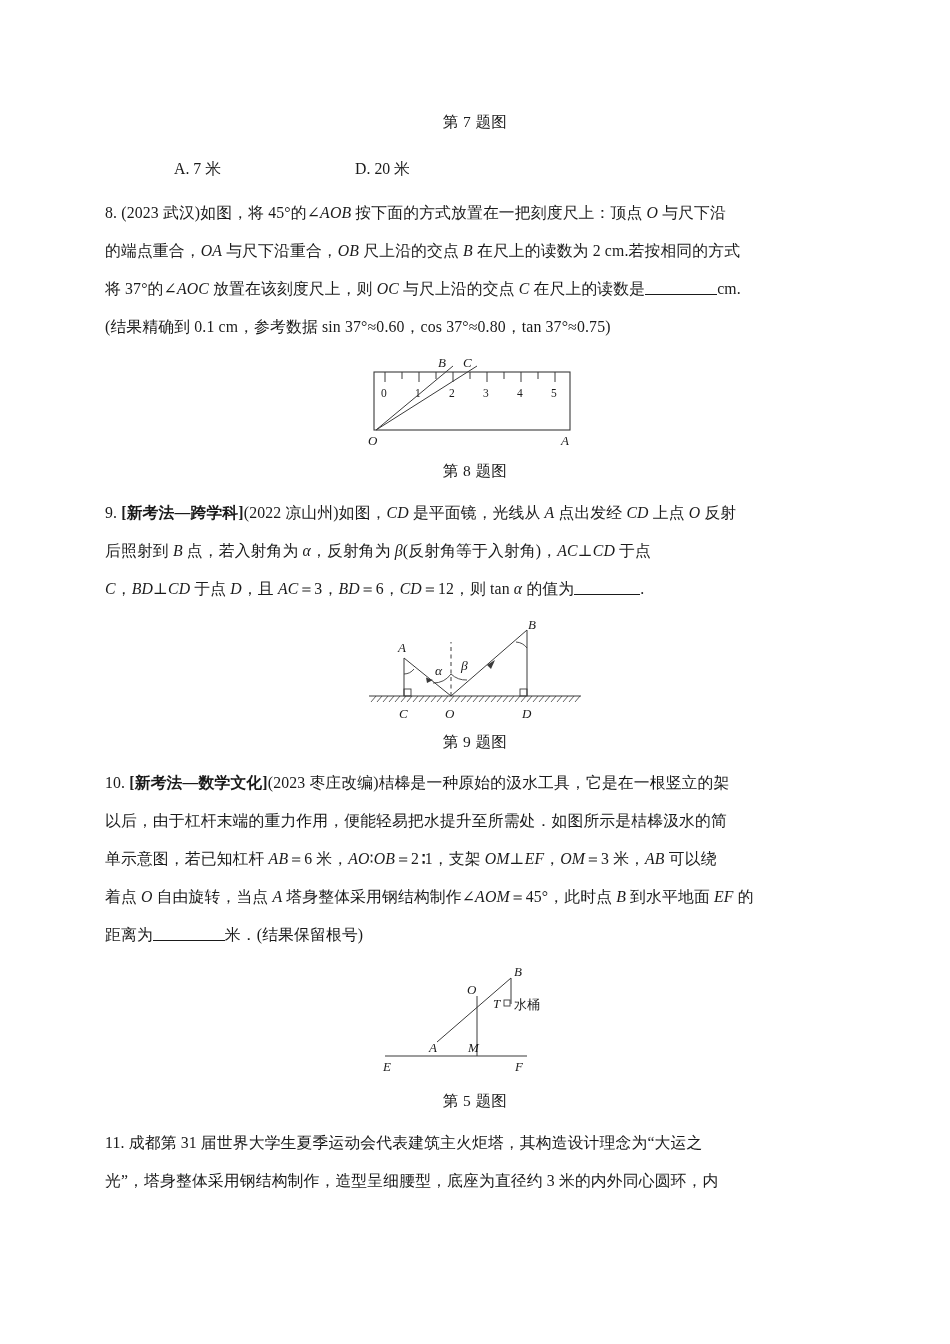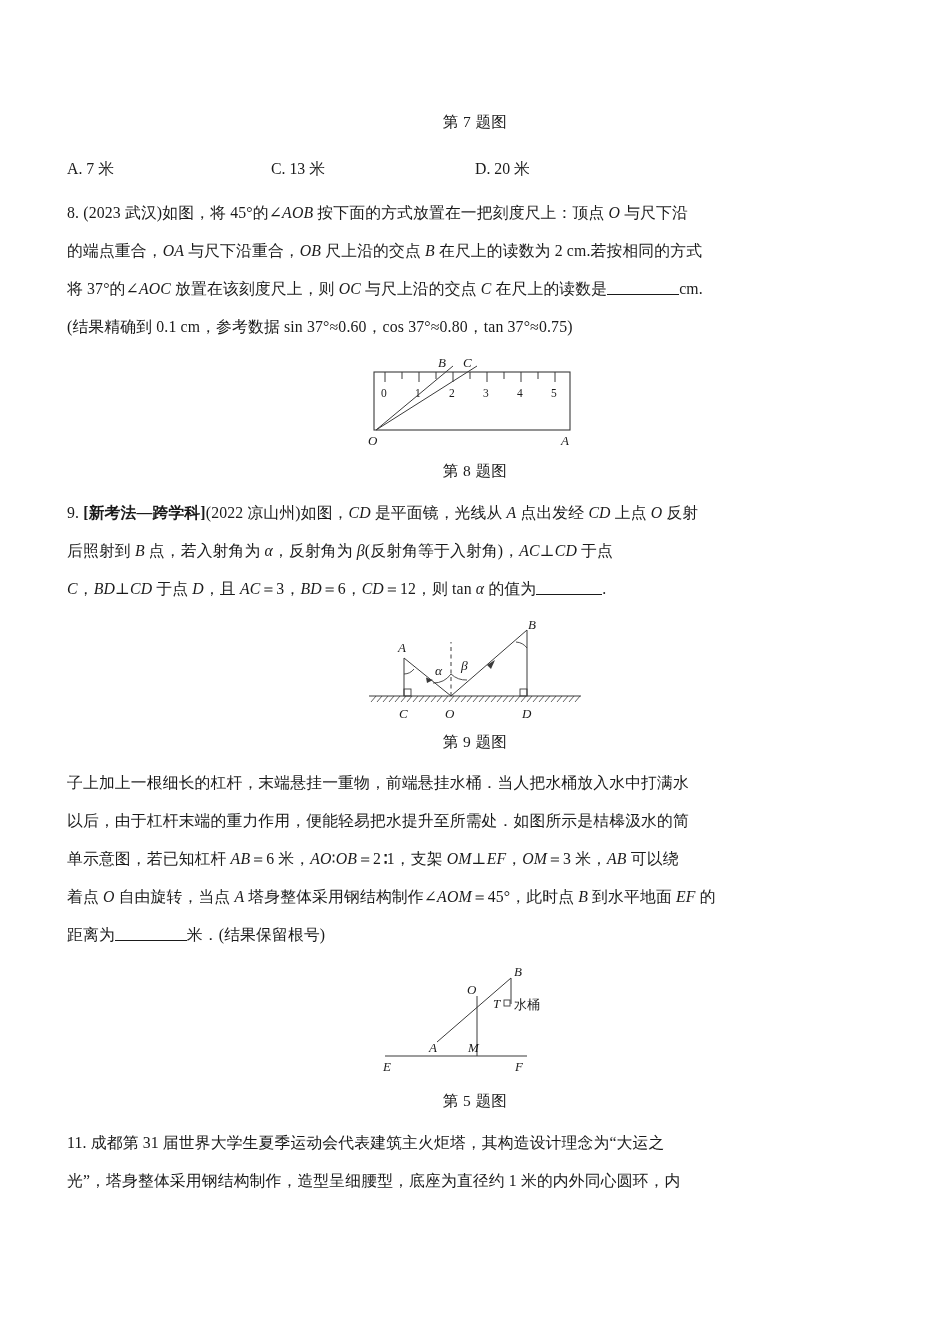"第 7 题图" .page { padding: 0 67px -> 0 105px }
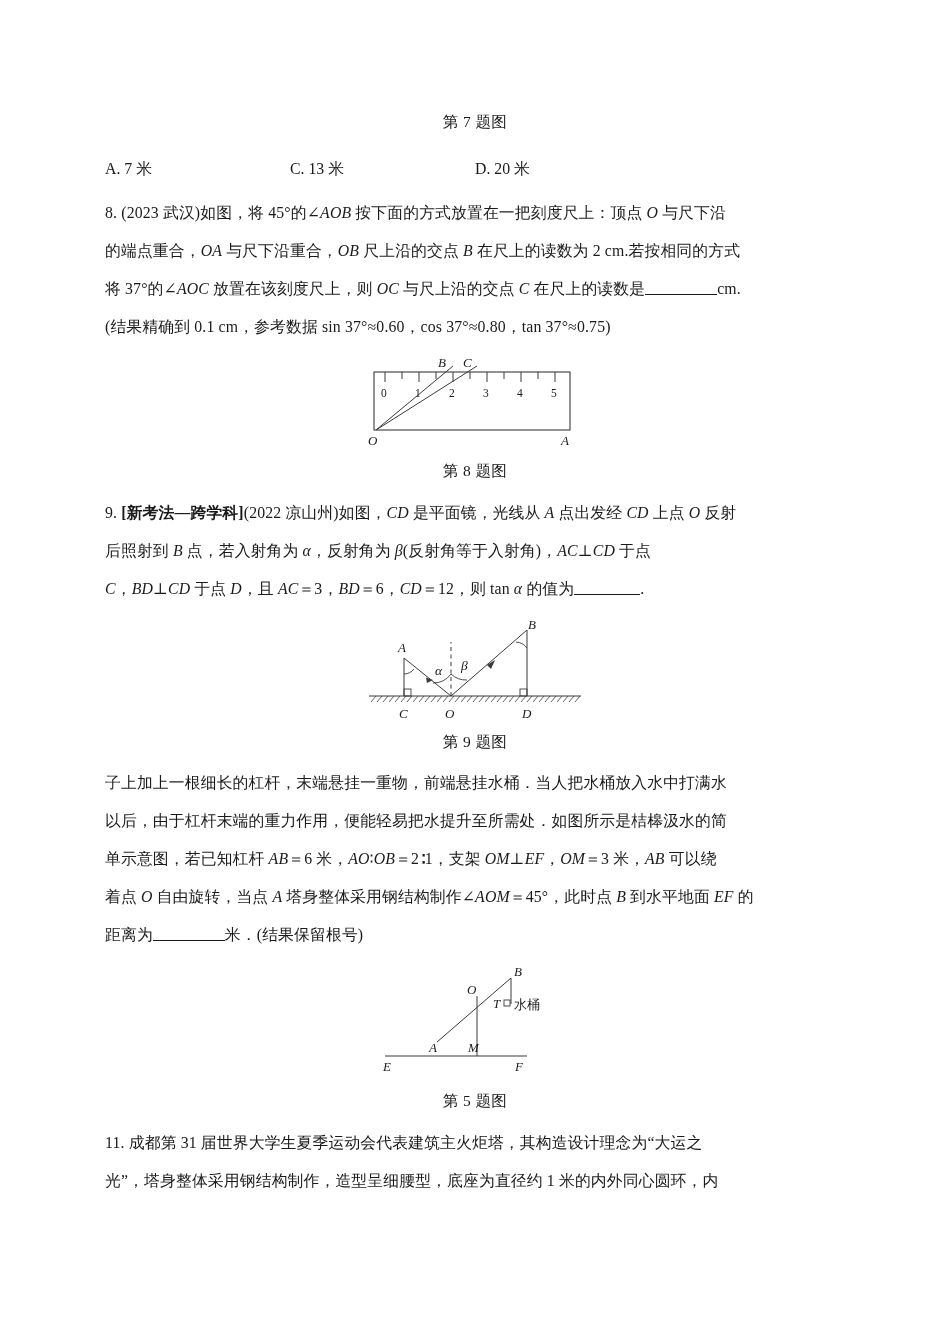"A. 7 米" .opts > span { text-align: none -> center }
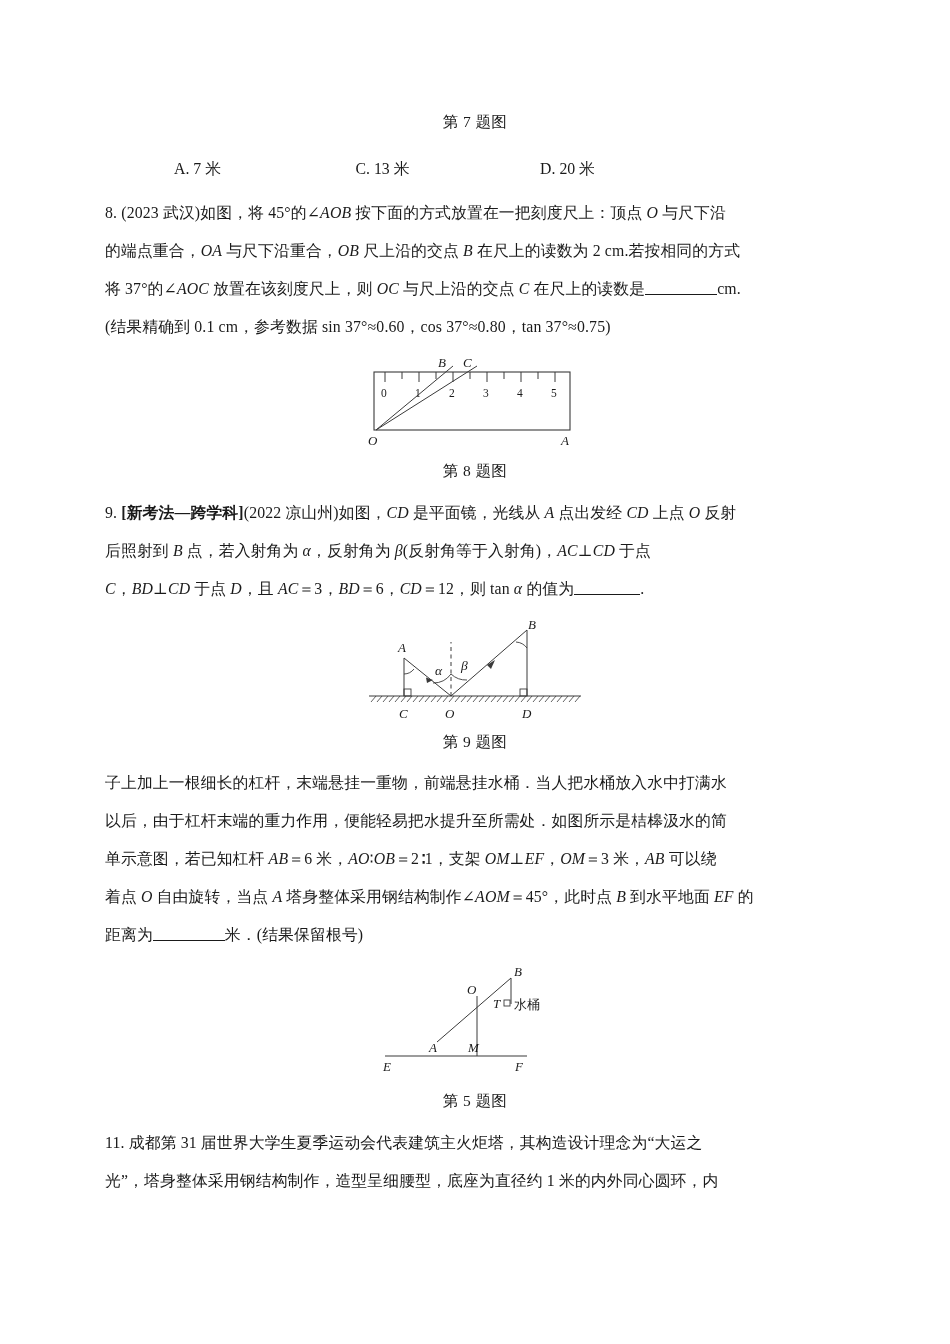"C. 13 米" span { html: <span><span>C.</span> <span>13 米</span></span> -> none }
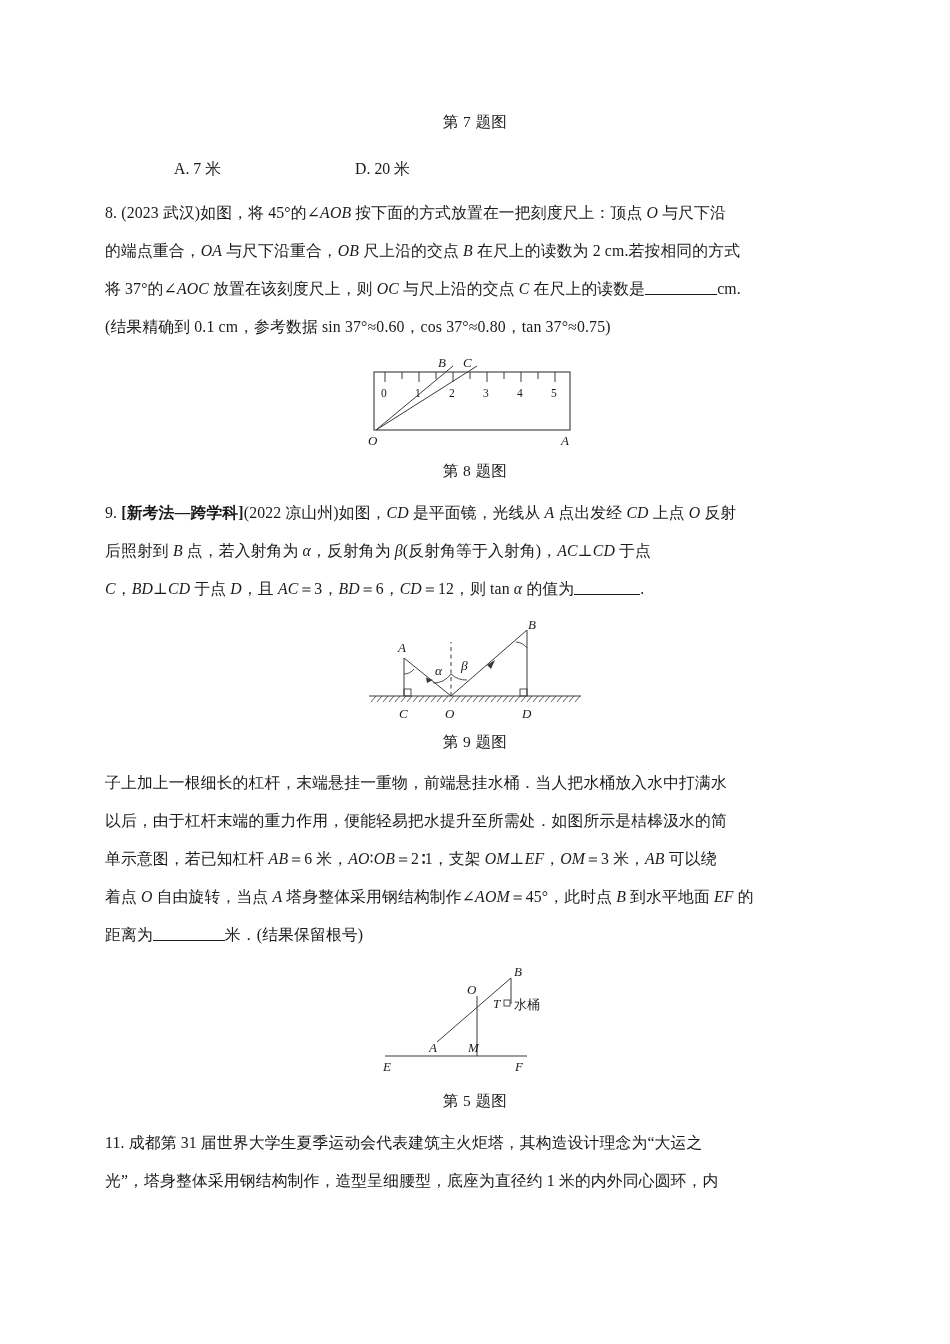"10. [新考法—数学文化](2023" div.qline { html: none -> <div><span>10.</span> <span>[新考法—数学文化]</span><span>(2023 枣庄改编)</span><span>桔槔是一种原始的汲水工具，它是在一根竖立的架</span></div> }
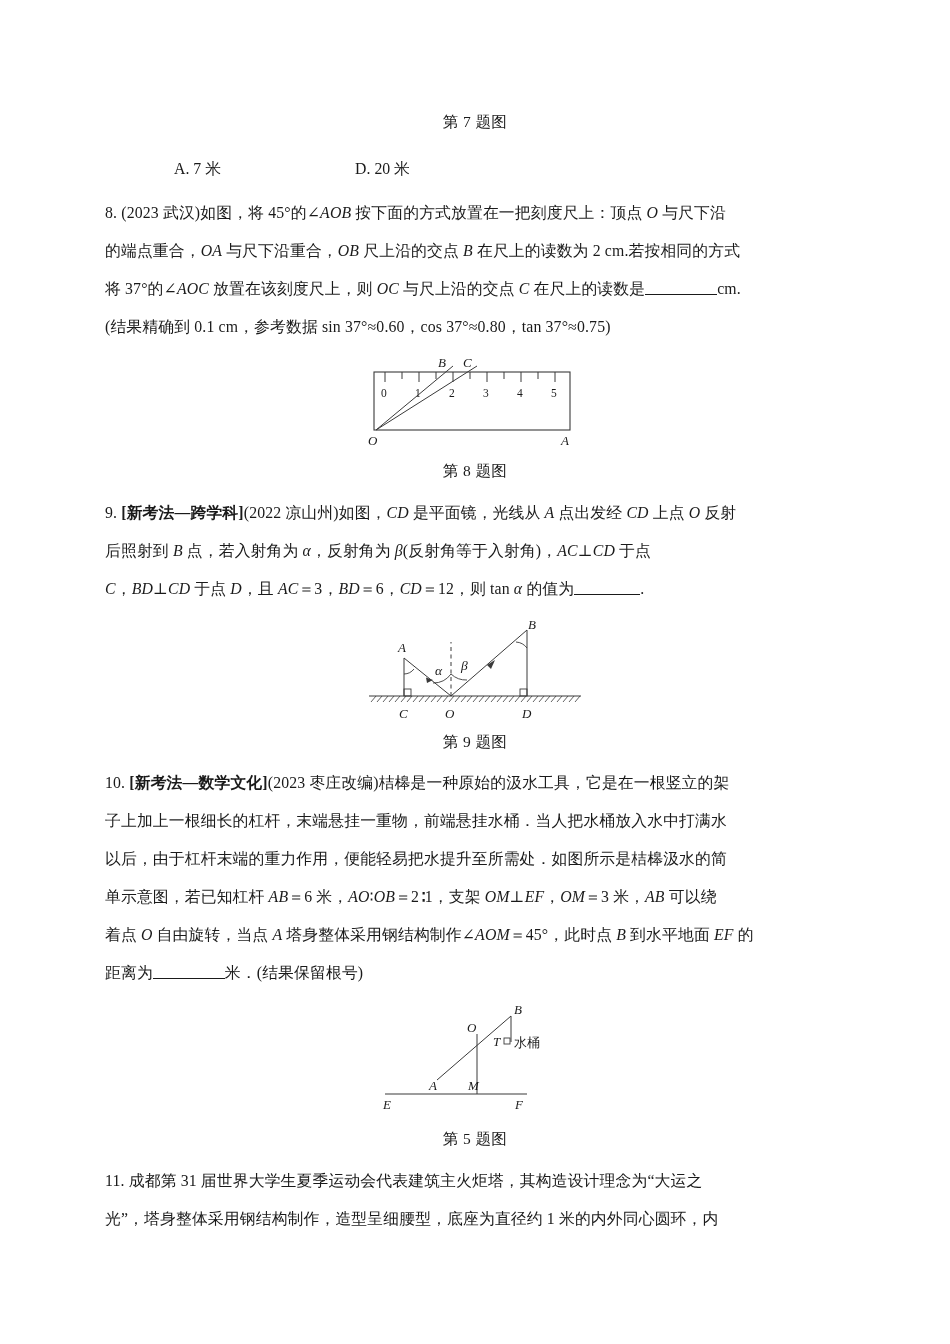"子上加上一根细长的杠杆，末端悬挂一重物，前端悬挂水桶．当人把水桶放入水中打满水" div.qline { html: <div>子上加上一根细长的杠杆，末端悬挂一重物，前端悬挂水桶．当人把水桶放入水中打满水</div> -> none }
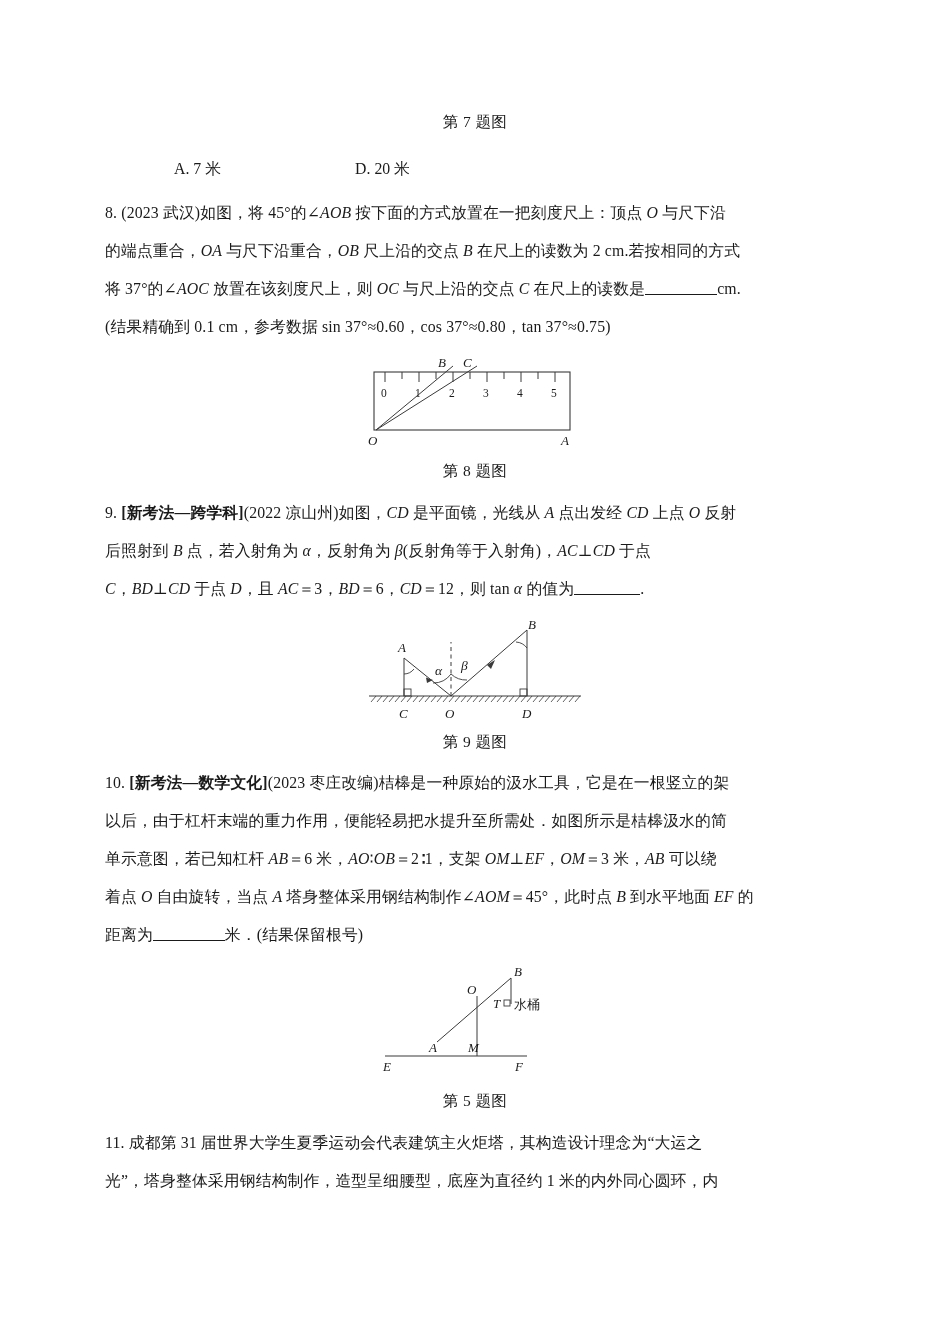"光”，塔身整体采用钢结构制作，造型呈细腰型，底座为直径约 1" div.qline { text: 1 -> 3 }
